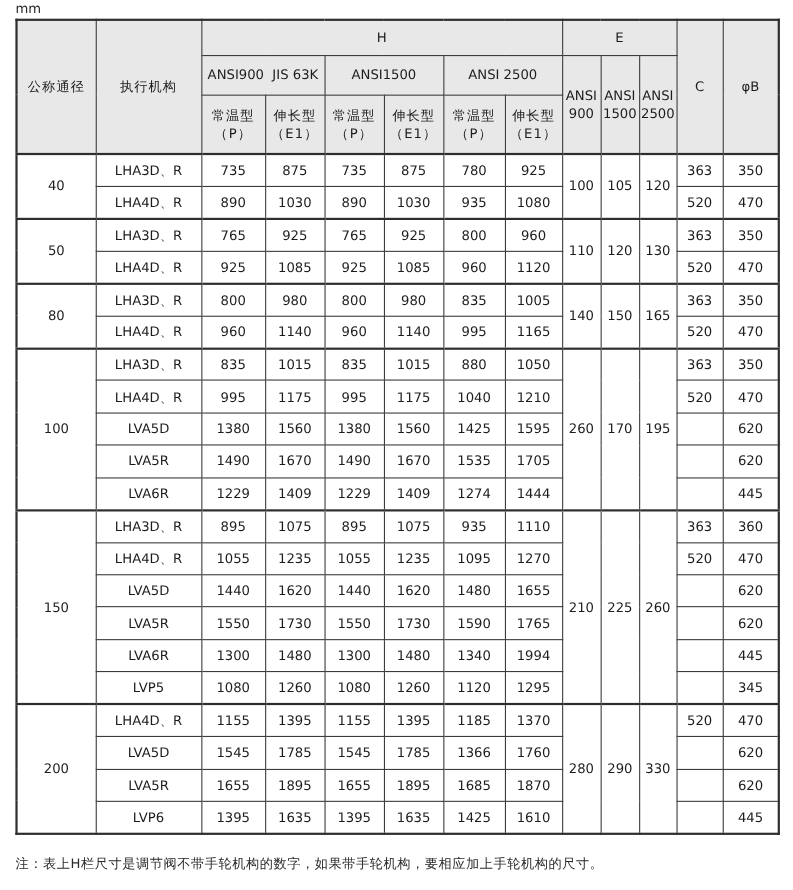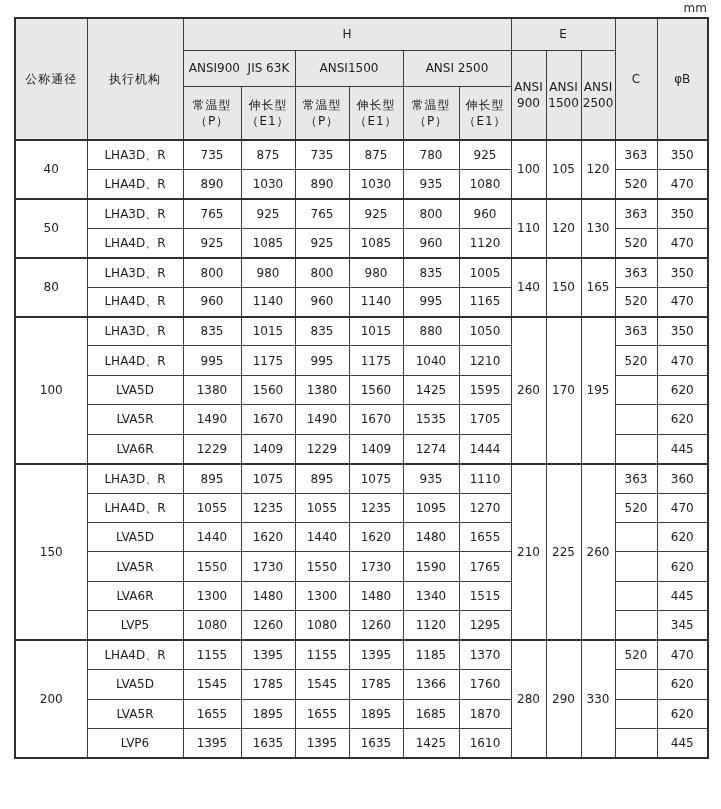"mm" .unit-label { text-align: right -> left }
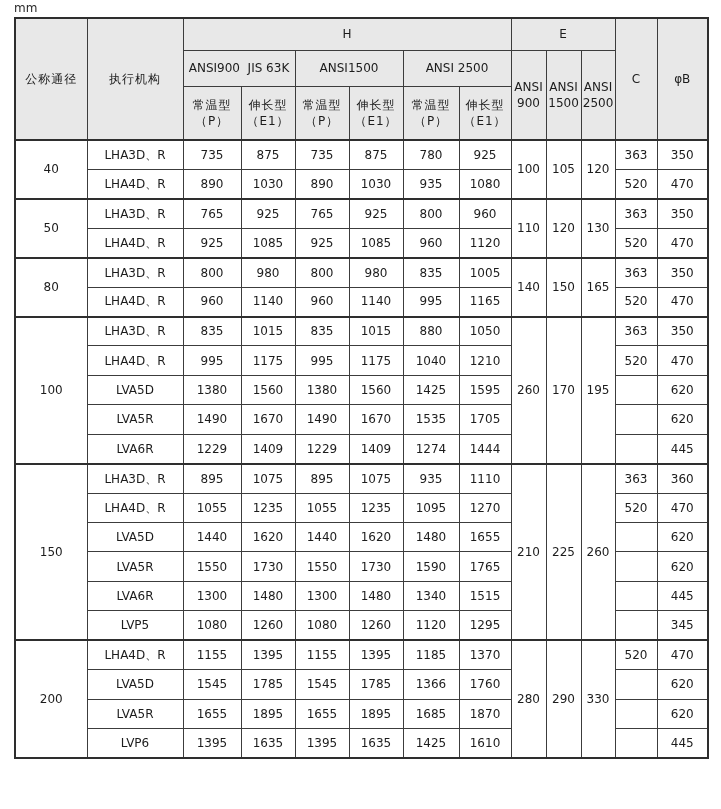"1515" td { text: 1515 -> 1994 }
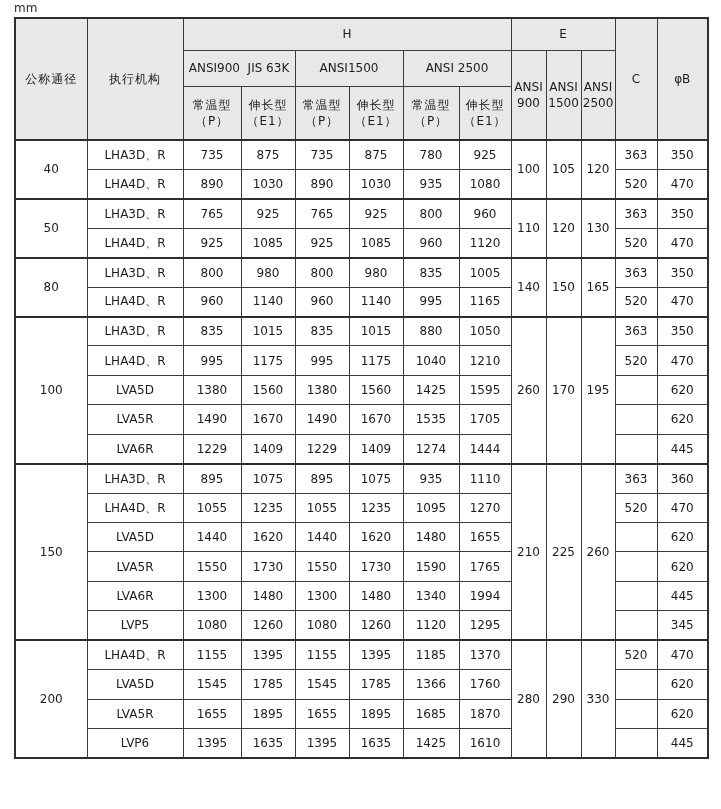"注：表上H栏尺寸是调节阀不带手轮机构的数字，如果带手轮机构，要相应加上手轮机构的" div.note { html: none -> <div>注：表上H栏尺寸是调节阀不带手轮机构的数字，如果带手轮机构，要相应加上手轮机构的尺寸。</div> }
